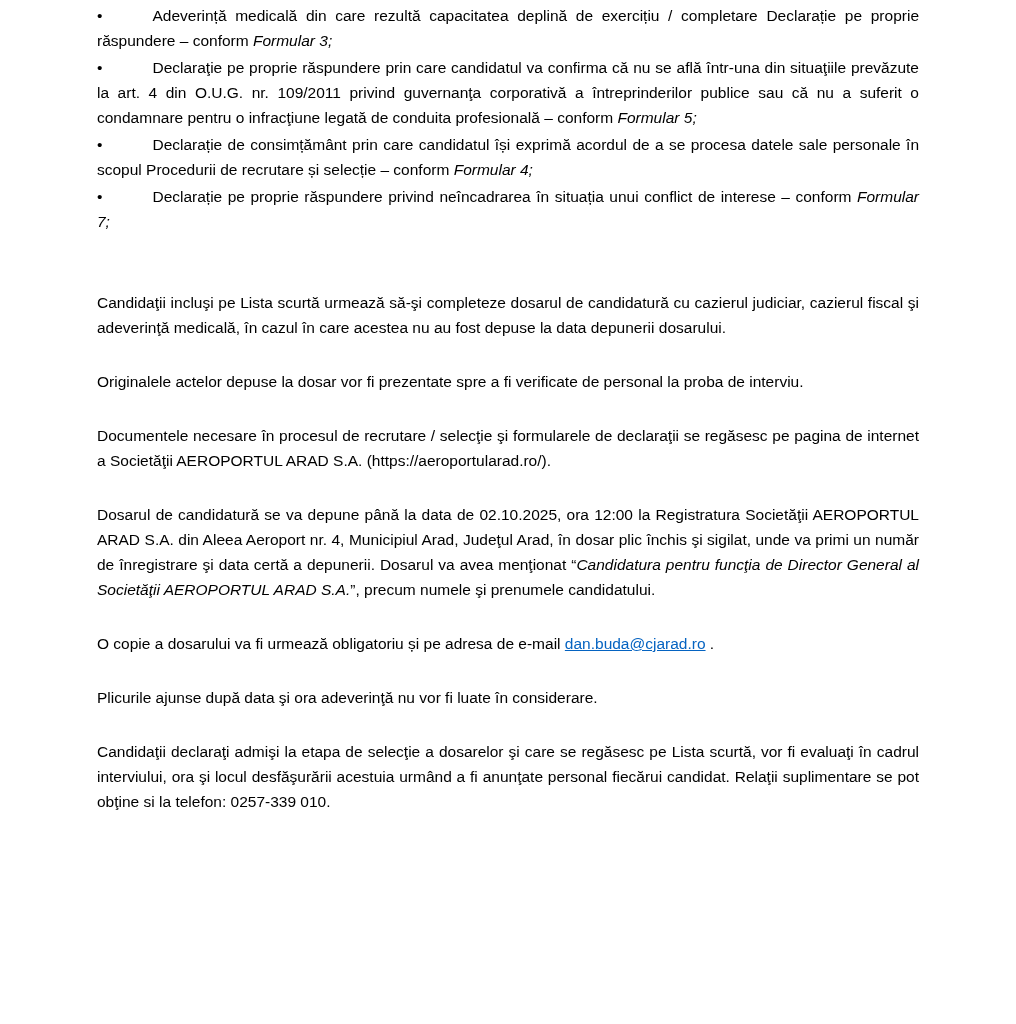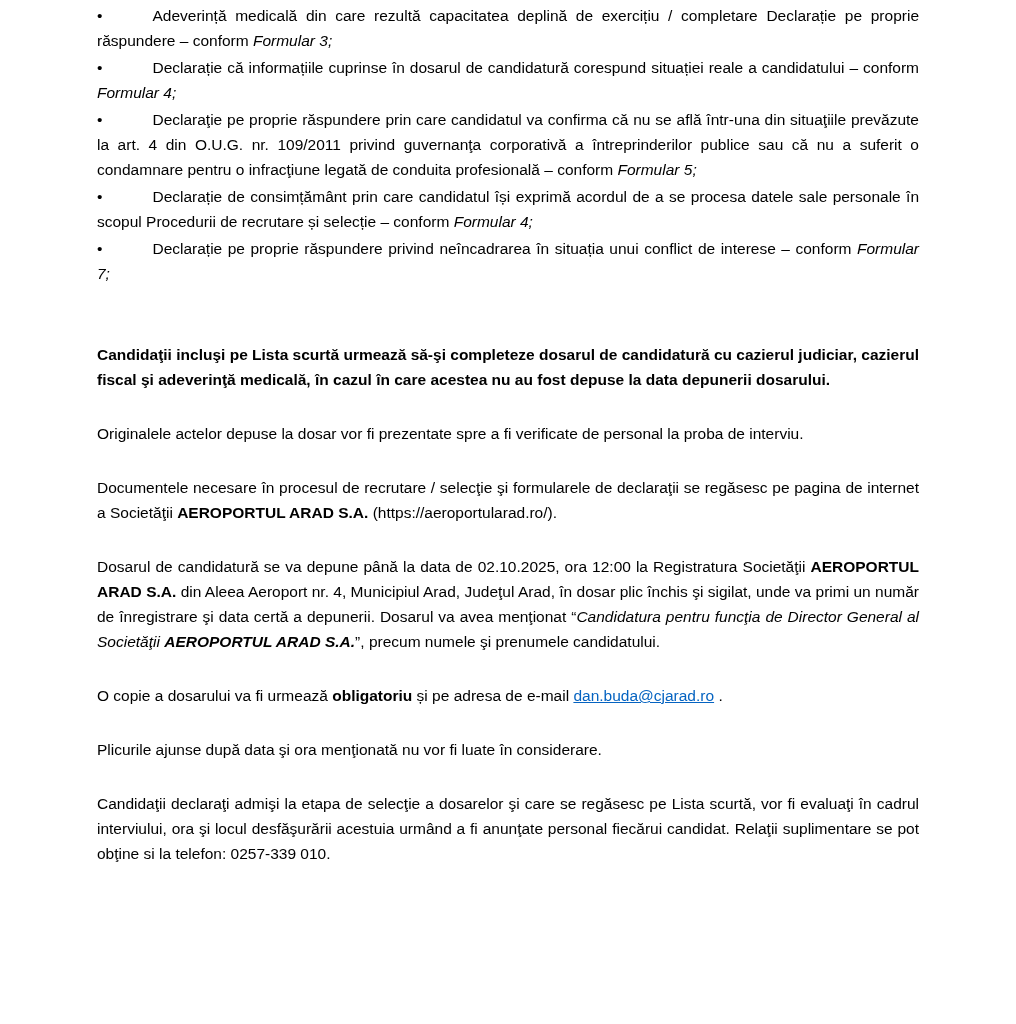"• Declarație că informațiile cuprinse" p.para { html: <p><span>•</span><span></span><span>Declarație că informațiile cuprinse în dosarul de candidatură corespund situației reale a candidatului – conform </span><span>Formular 4;</span></p> -> none }
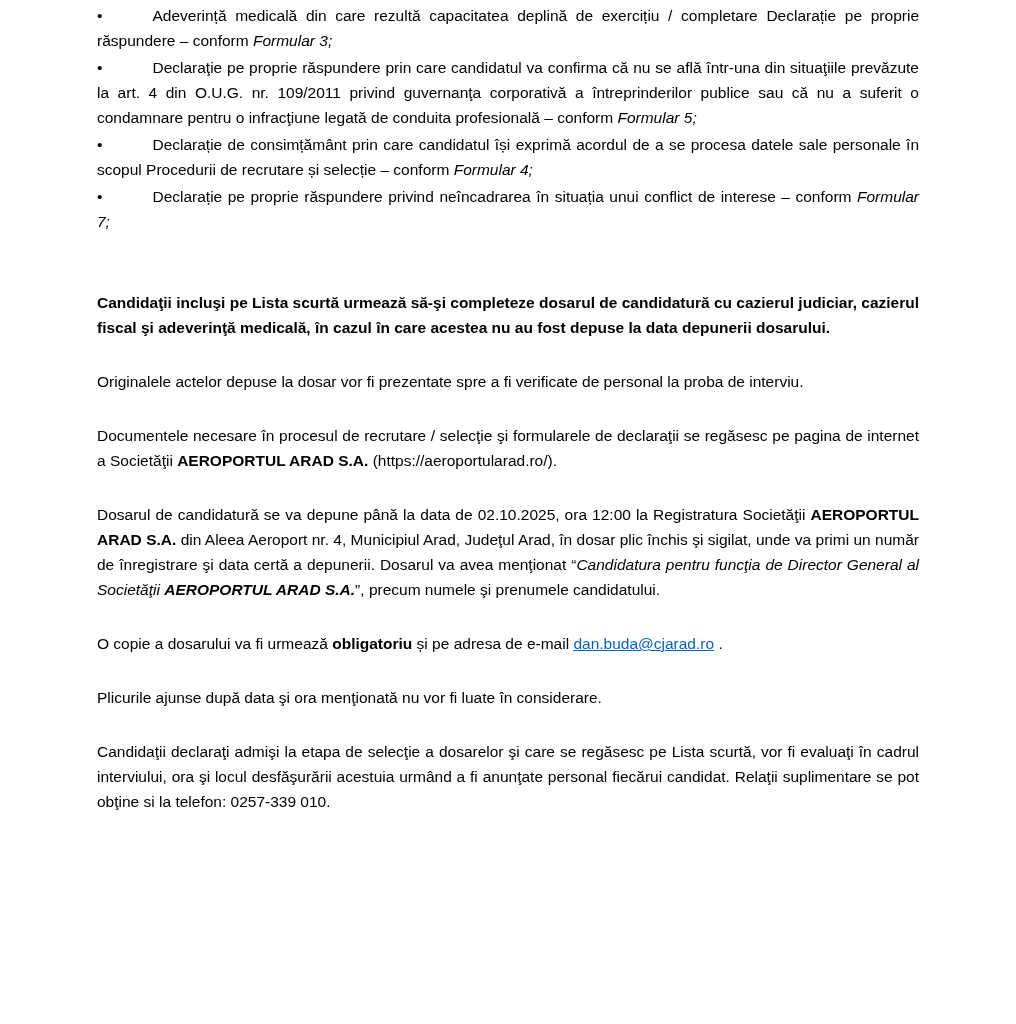"Candidaţii incluşi pe Lista scurtă" .b { font-weight: bold -> normal }
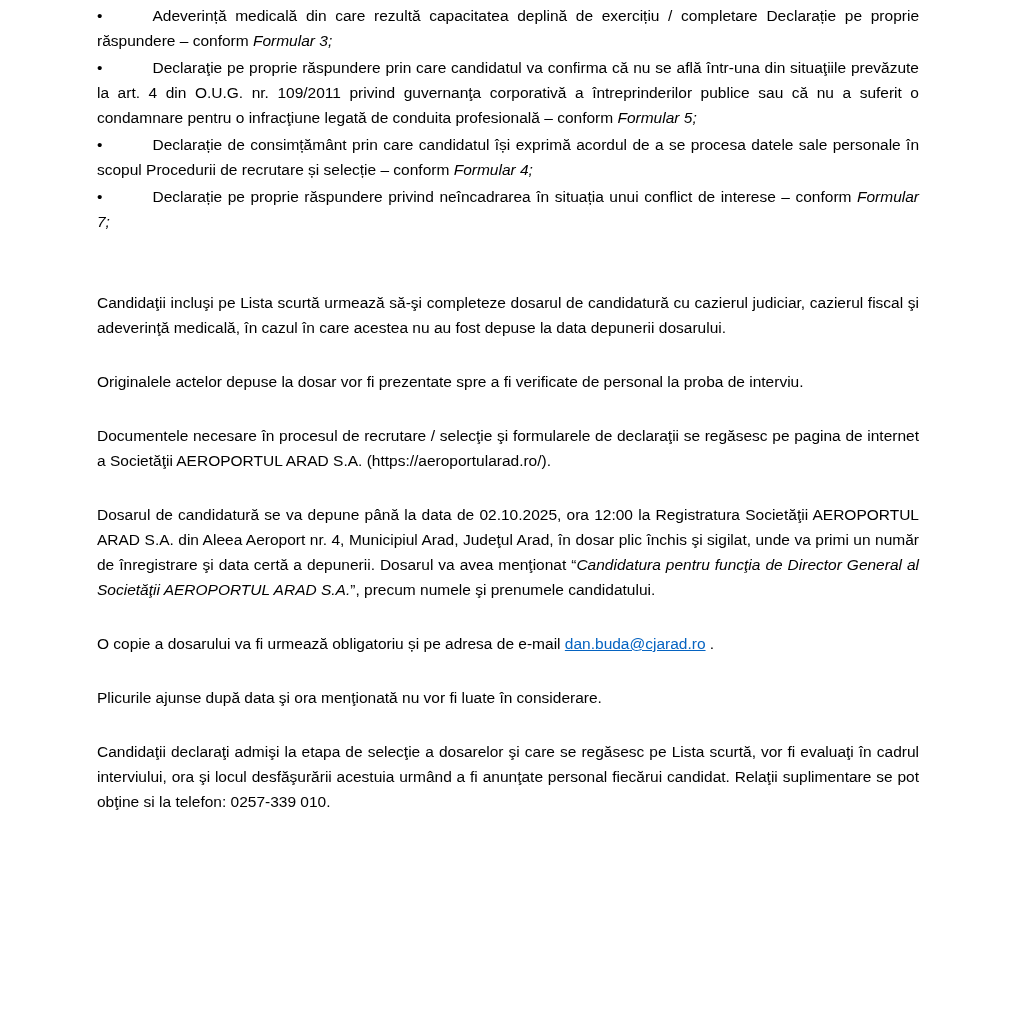"Plicurile ajunse după data şi" span { text: menţionată -> adeverinţă }
